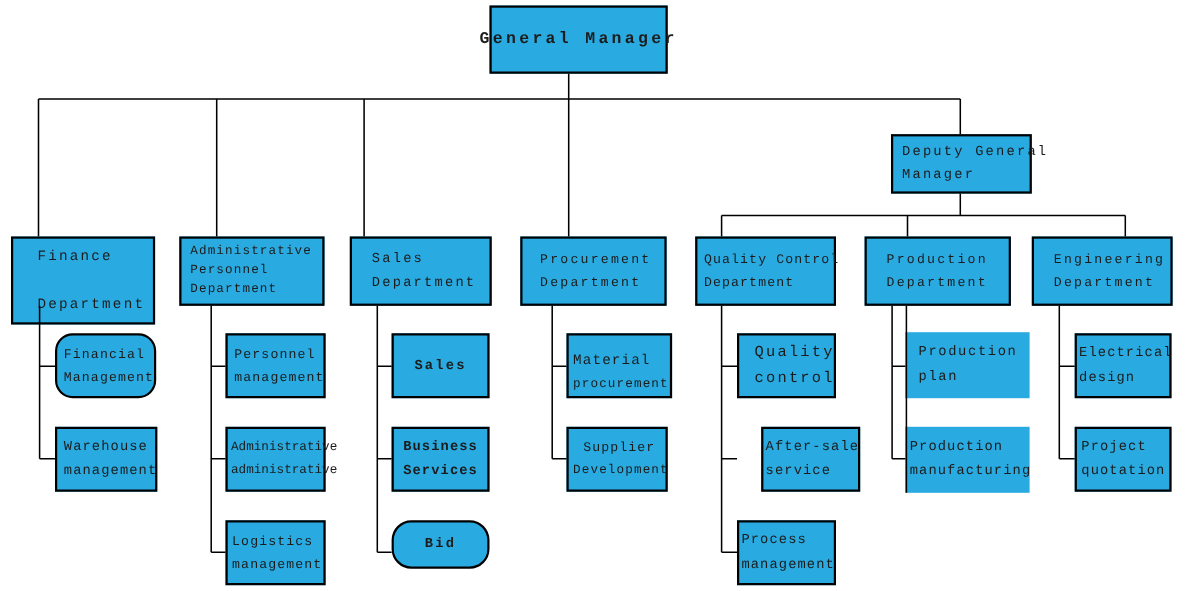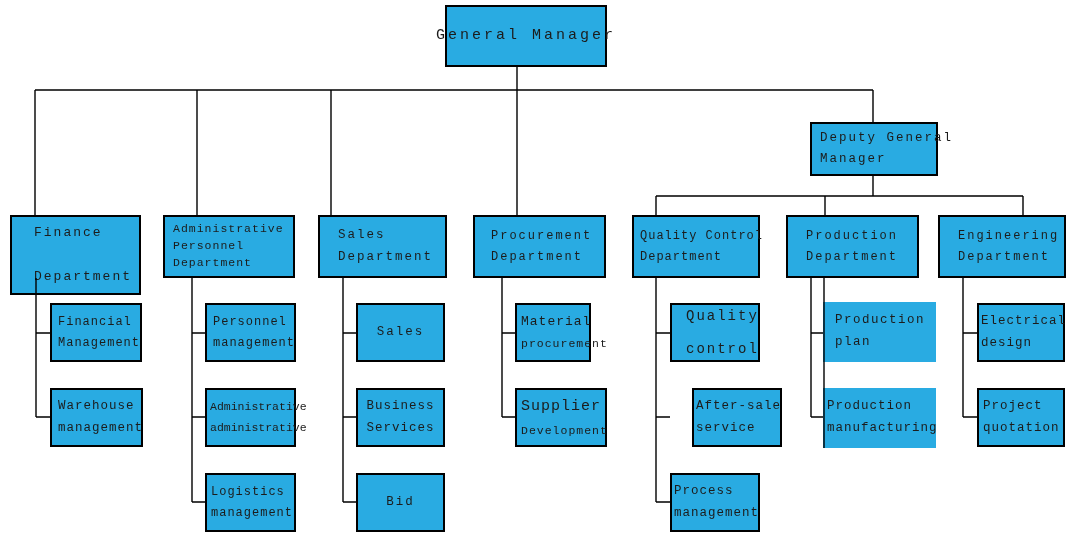"General Manager" .box.center { font-weight: none -> bold }
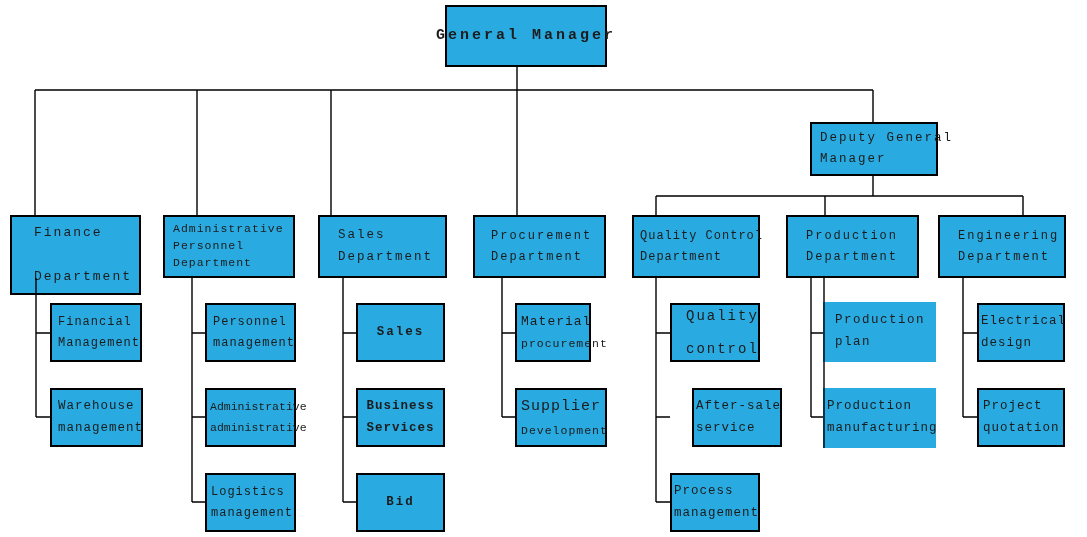"Financial" div.box { border-radius: none -> 16px }
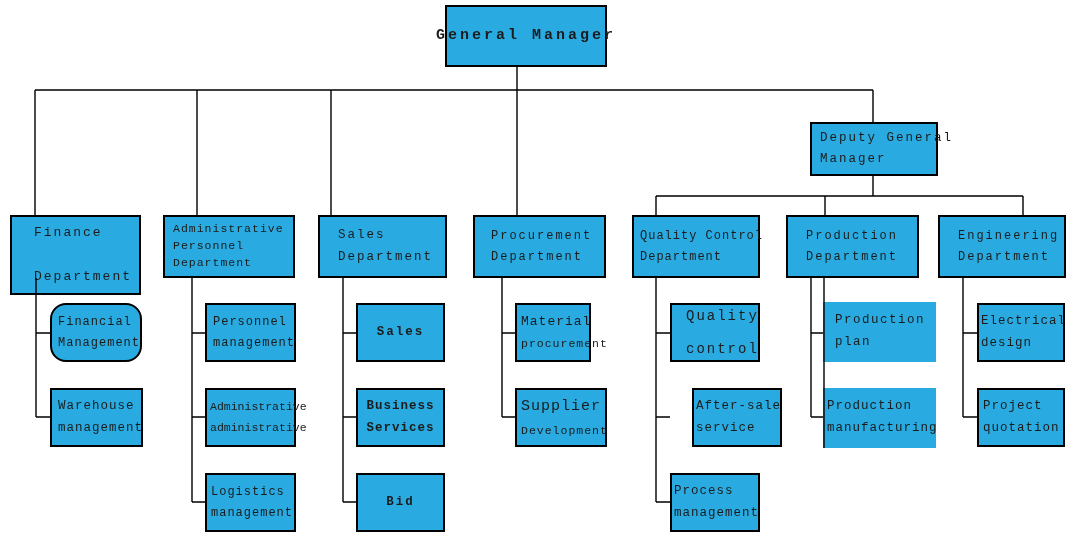"Material" div.box { justify-content: none -> flex-end; width: 76px -> 96px }
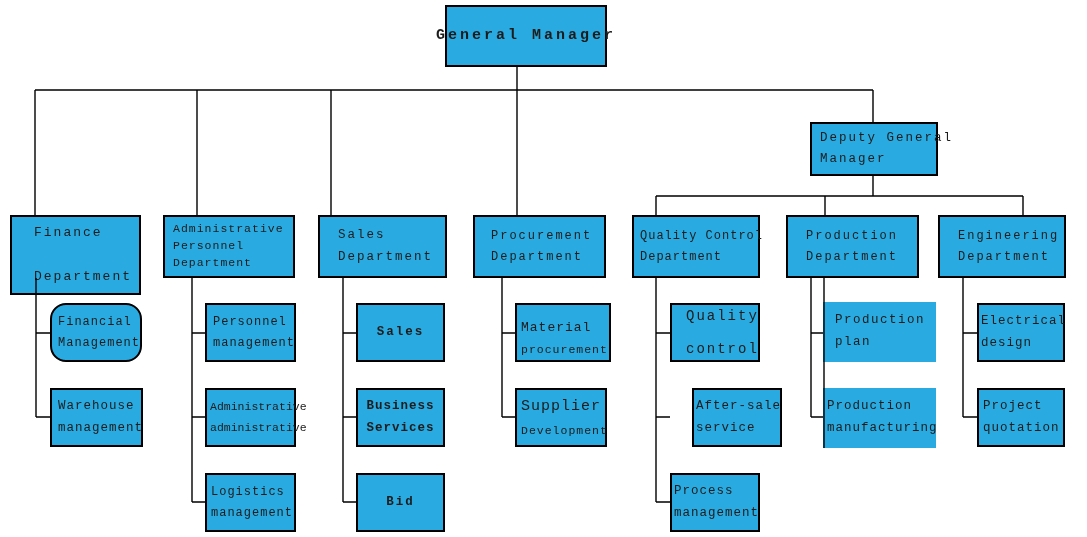"Quality" div.box { justify-content: space-between -> none }
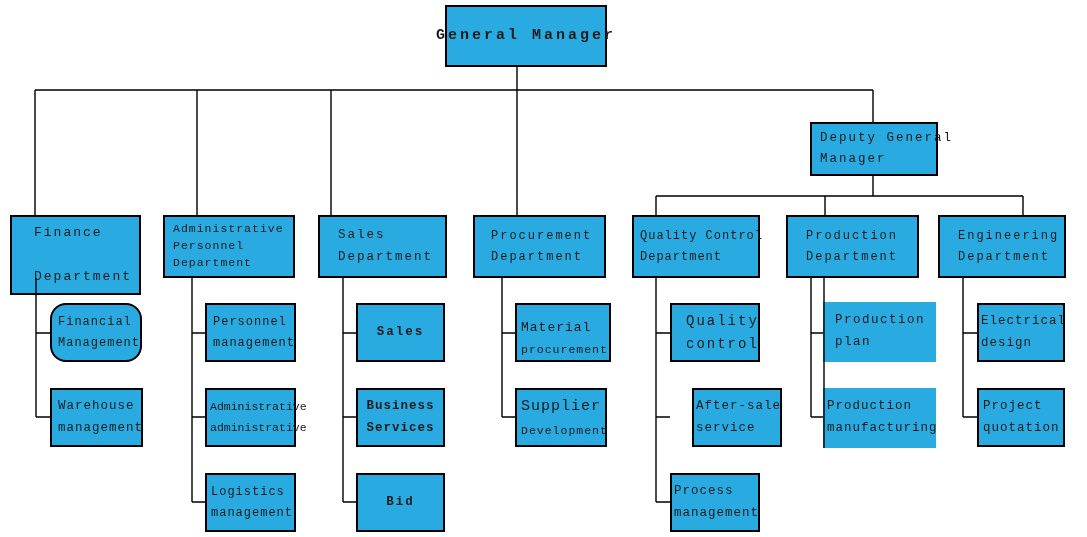"Supplier" span.ln { font-size: 15px -> 12px; text-align: none -> center }
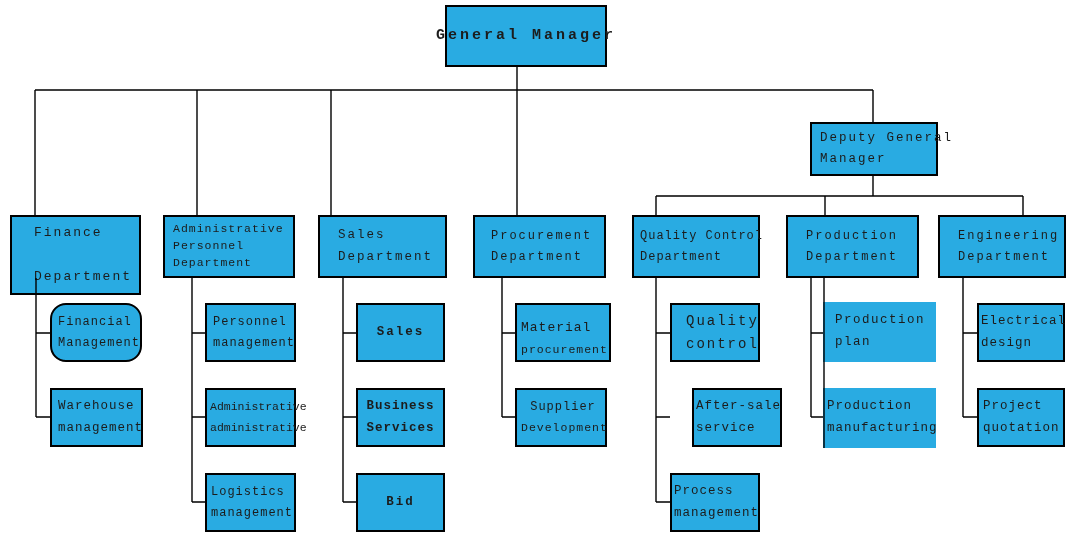"Bid" div.box { border-radius: none -> 18px; height: 59px -> 44px }
